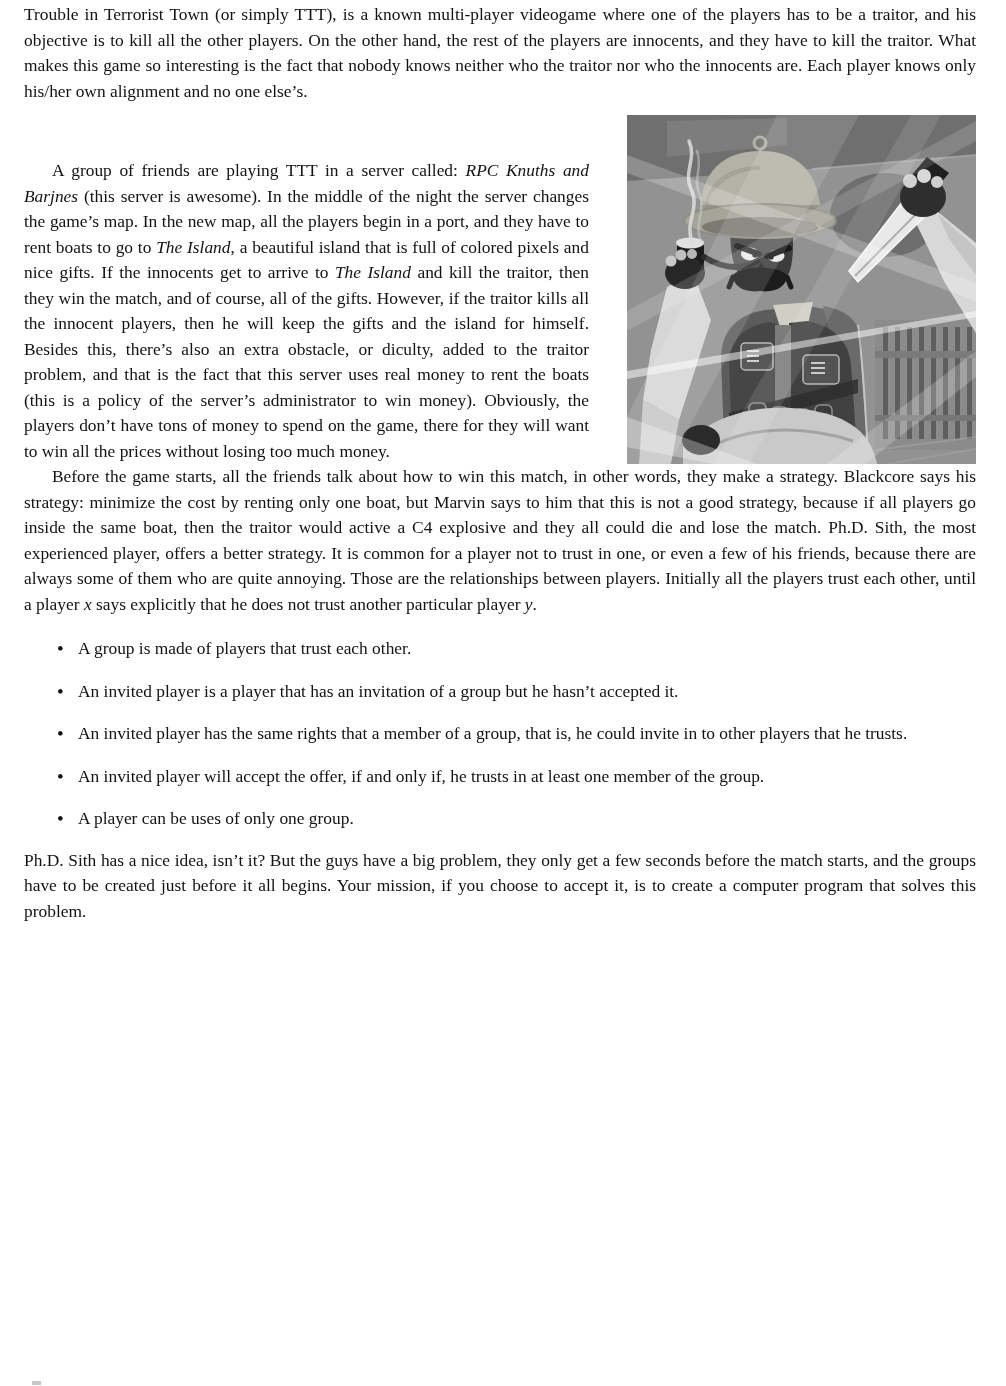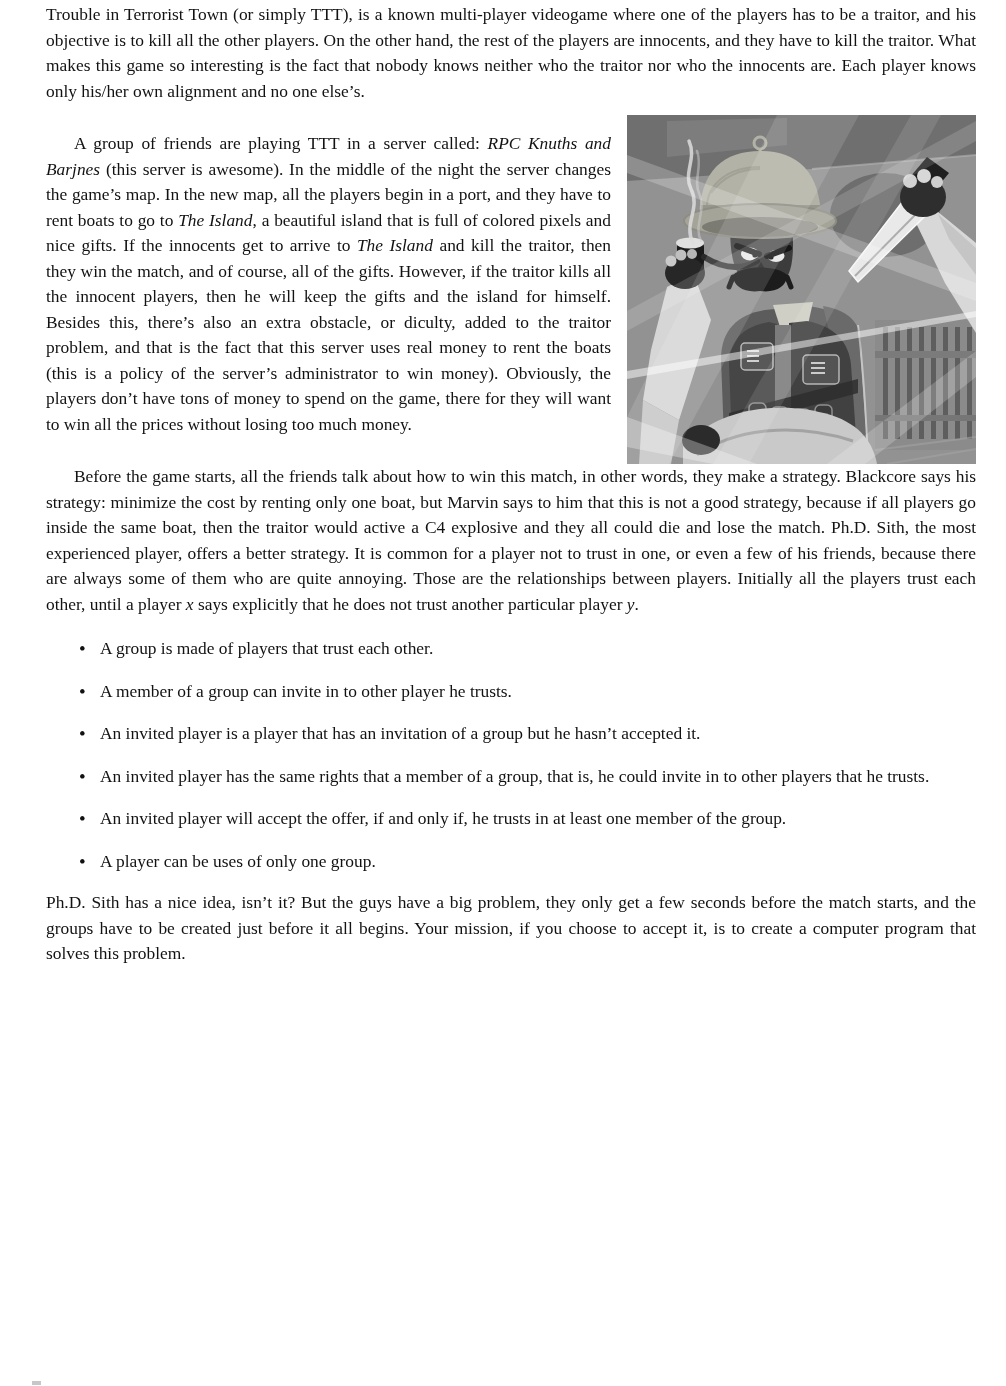"Trouble in Terrorist Town (or" .page { padding: 2px 30px 0 46px -> 2px 30px 0 24px }
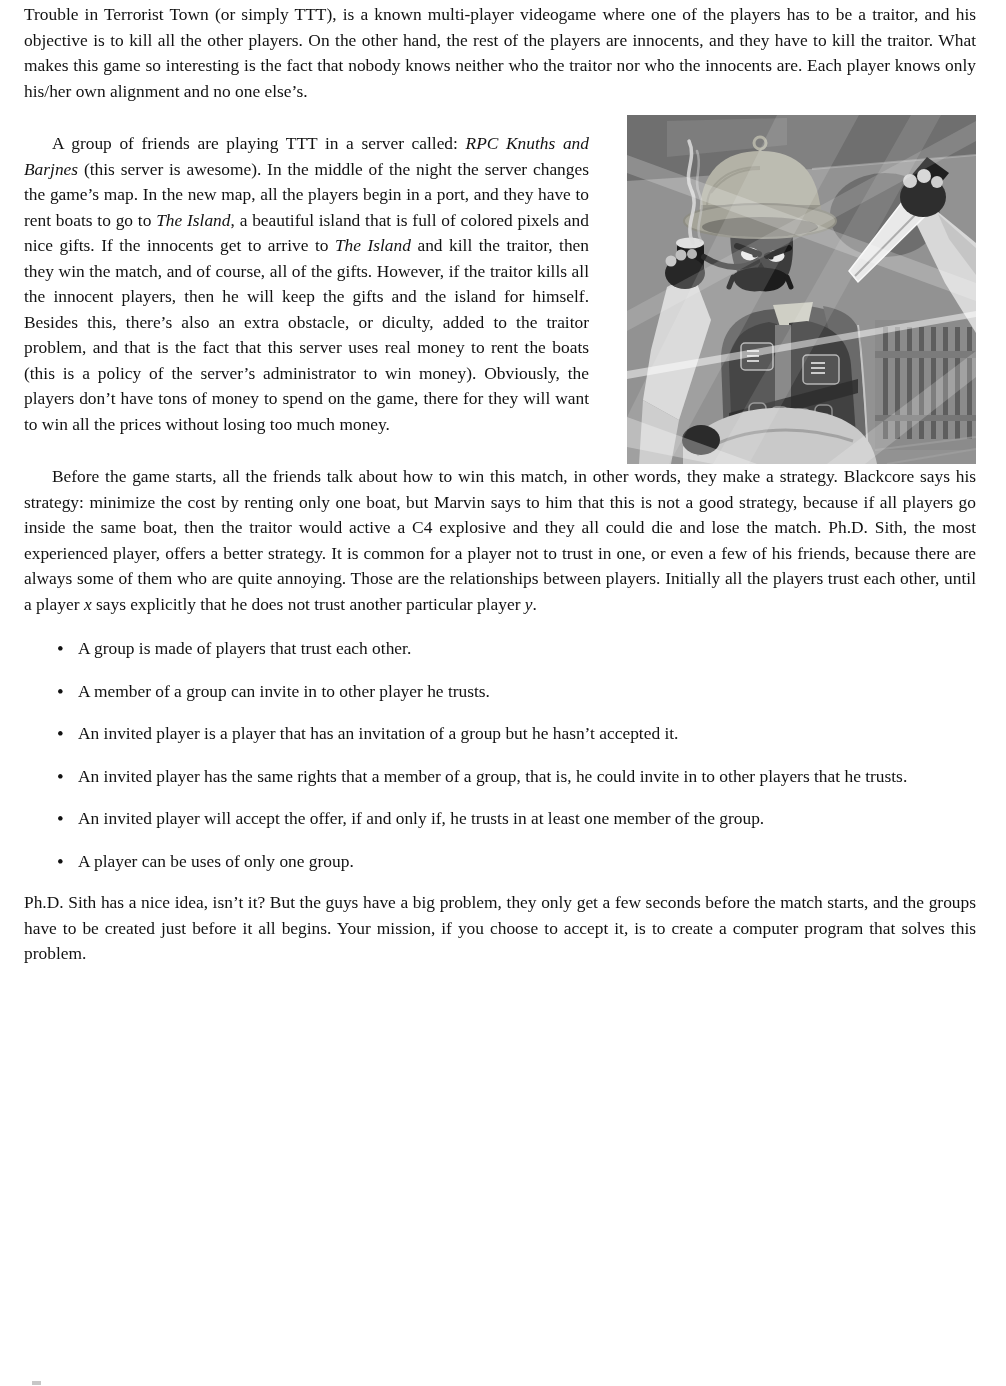"A group of friends are" .story-row { align-items: center -> flex-end }
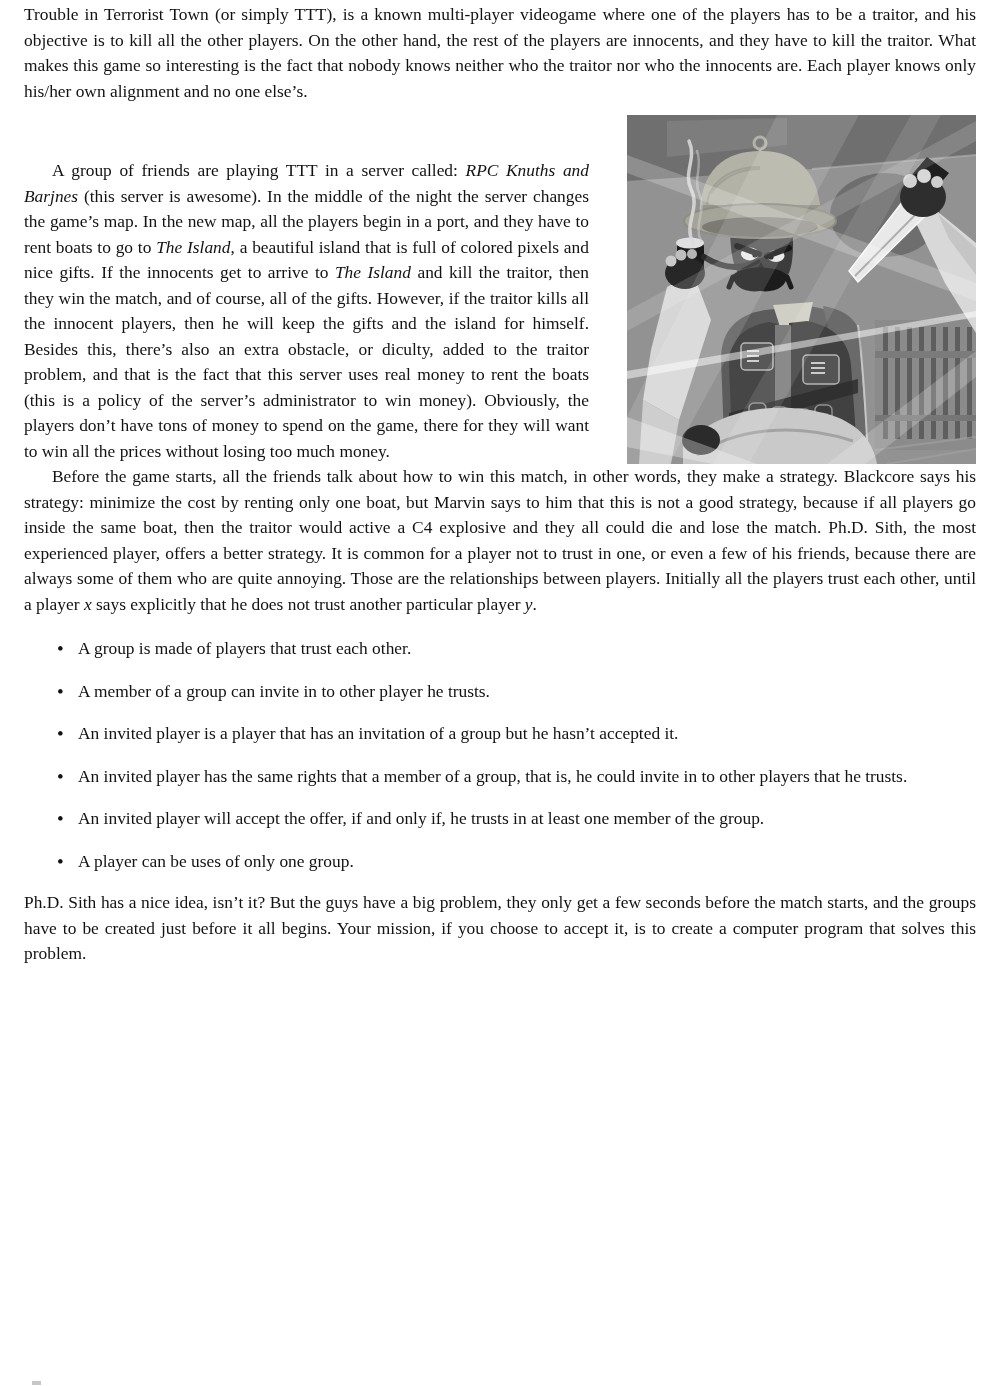"A member of a group" li { html: <li>A member of a group can invite in to other player he trusts.</li> -> none }
